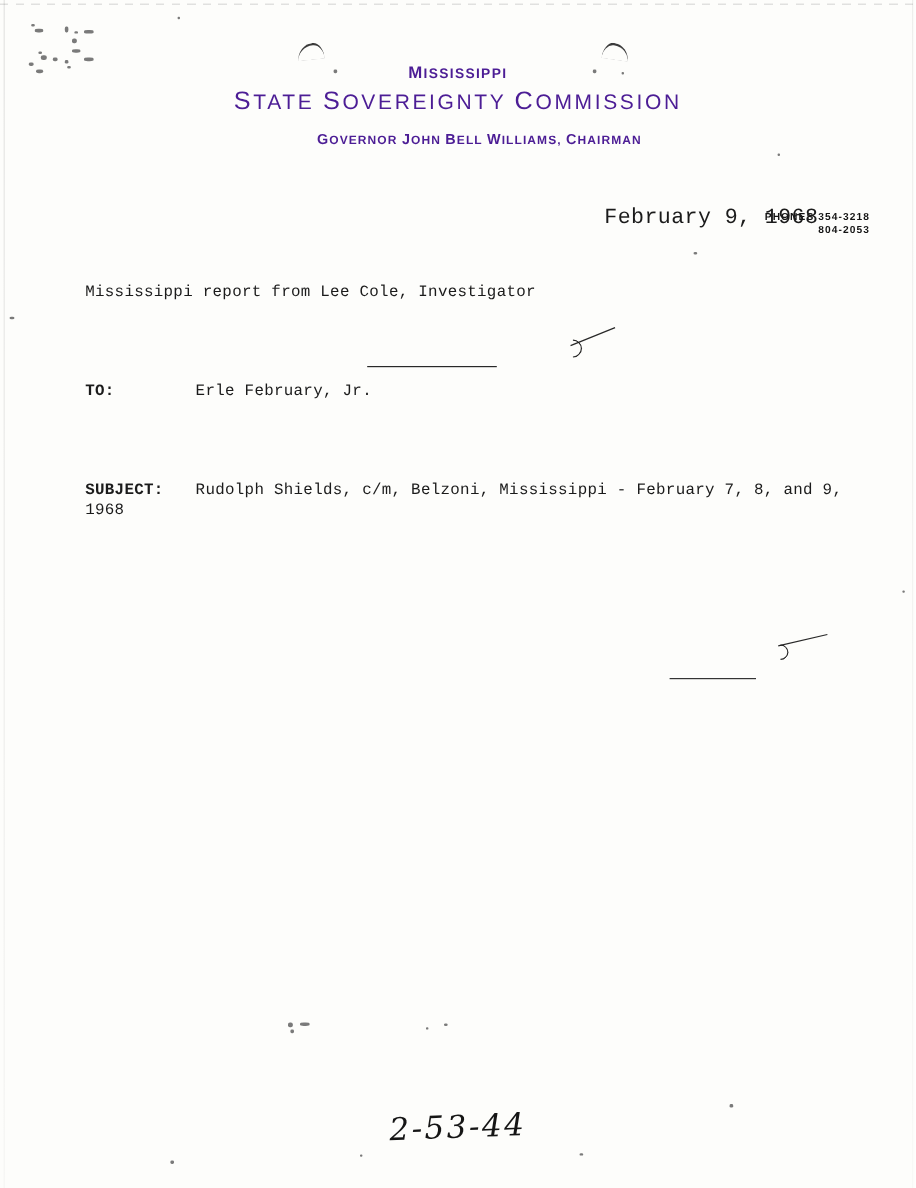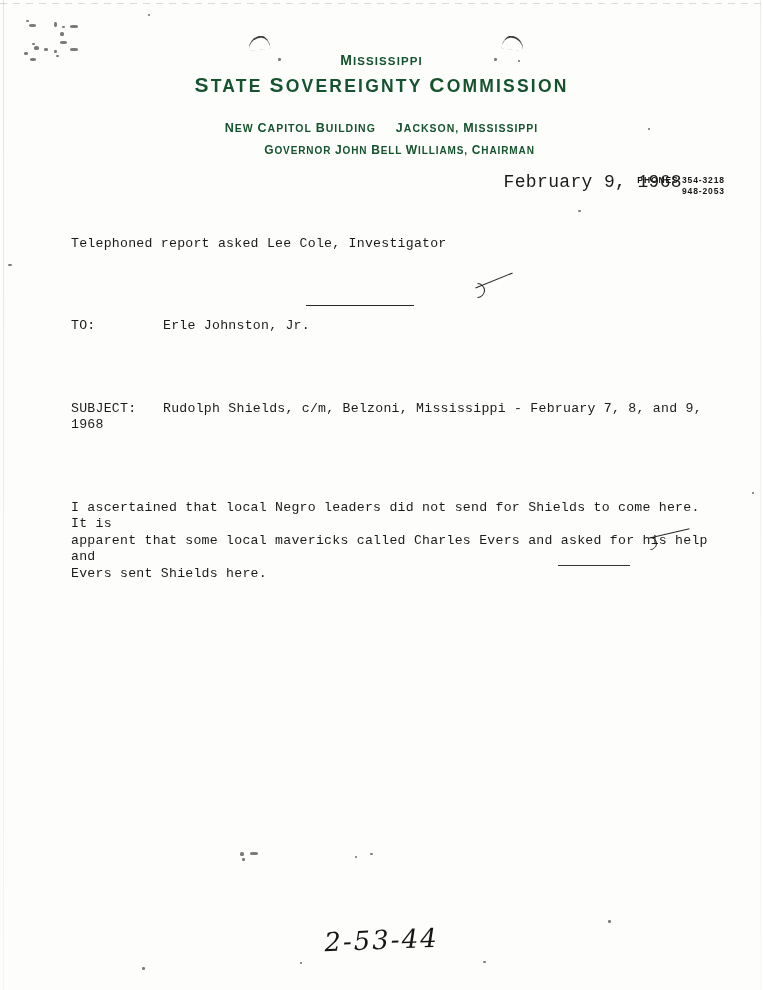"MISSISSIPPI" .letterhead { color: #14532d -> #4c1d95 }
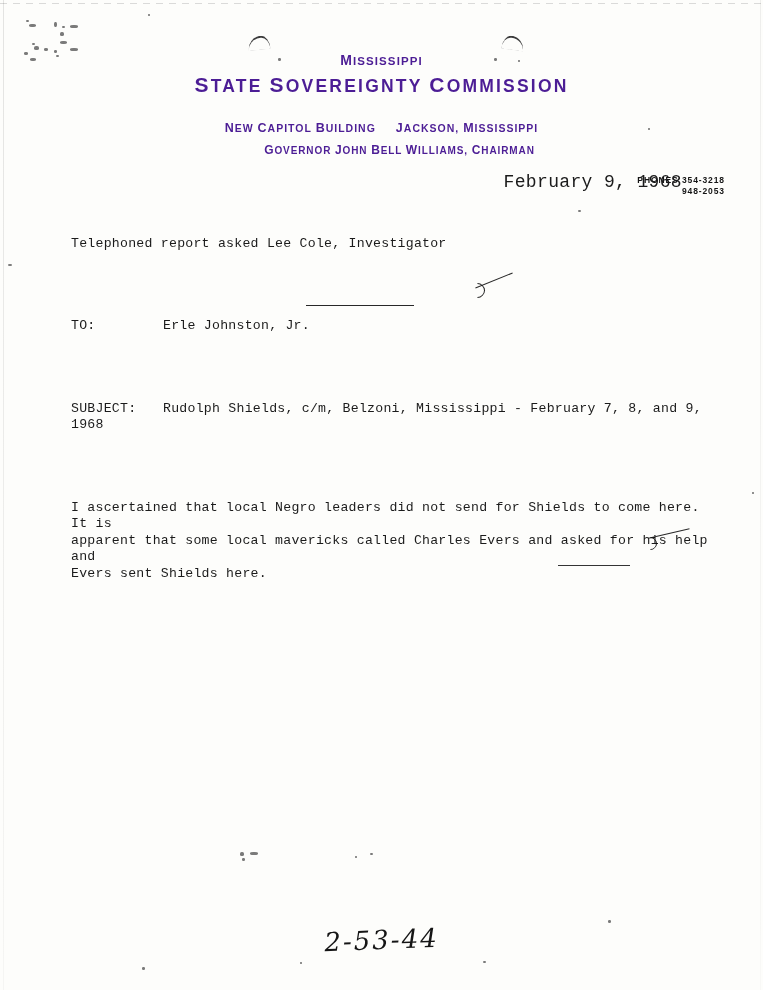"STATE SOVEREIGNTY COMMISSION" .lh-line2 { font-weight: bold -> normal; margin-bottom: 24px -> 12px }
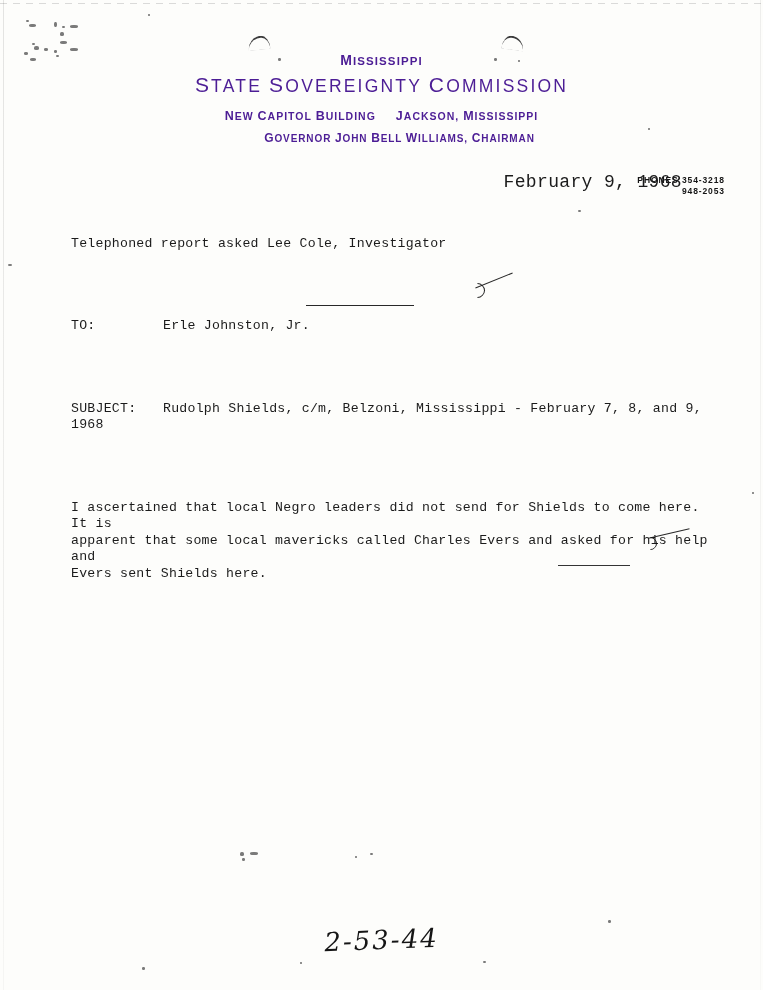"NEW CAPITOL BUILDING JACKSON," div.lh-line3 { html: <div> <span><span>N</span>ew <span>C</span>apitol <span>B</span>uilding</span><span></span><span><span>J</span>ackson, <span>M</span>ississippi</span> </div> -> none }
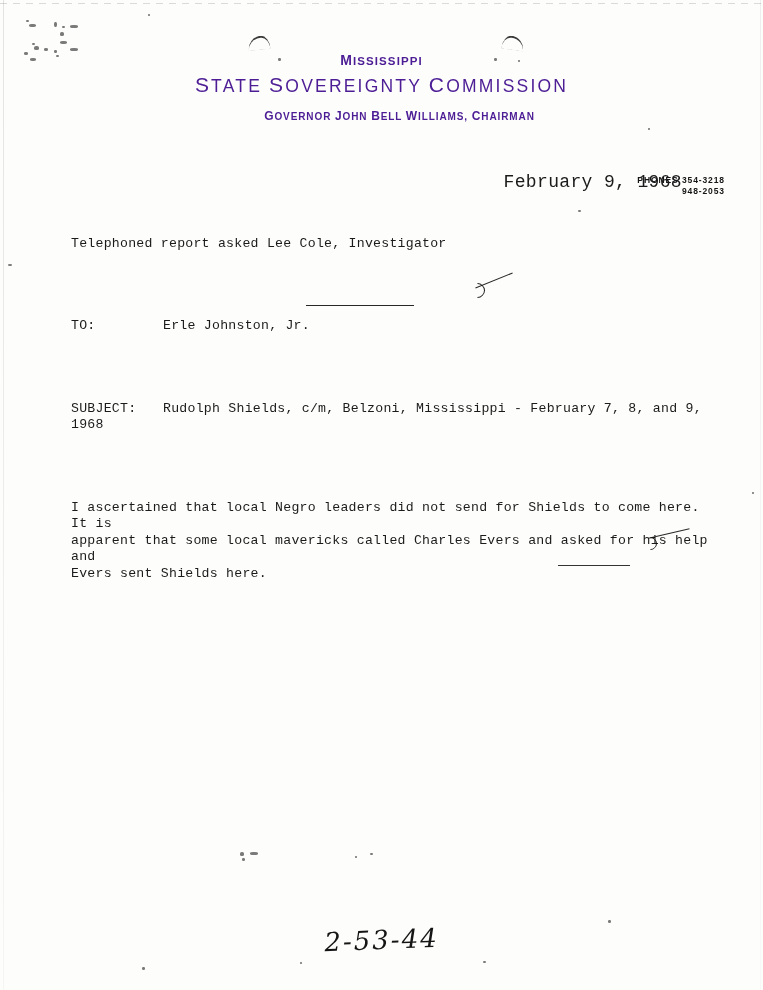"948-2053" div { text: 948-2053 -> 804-2053 }
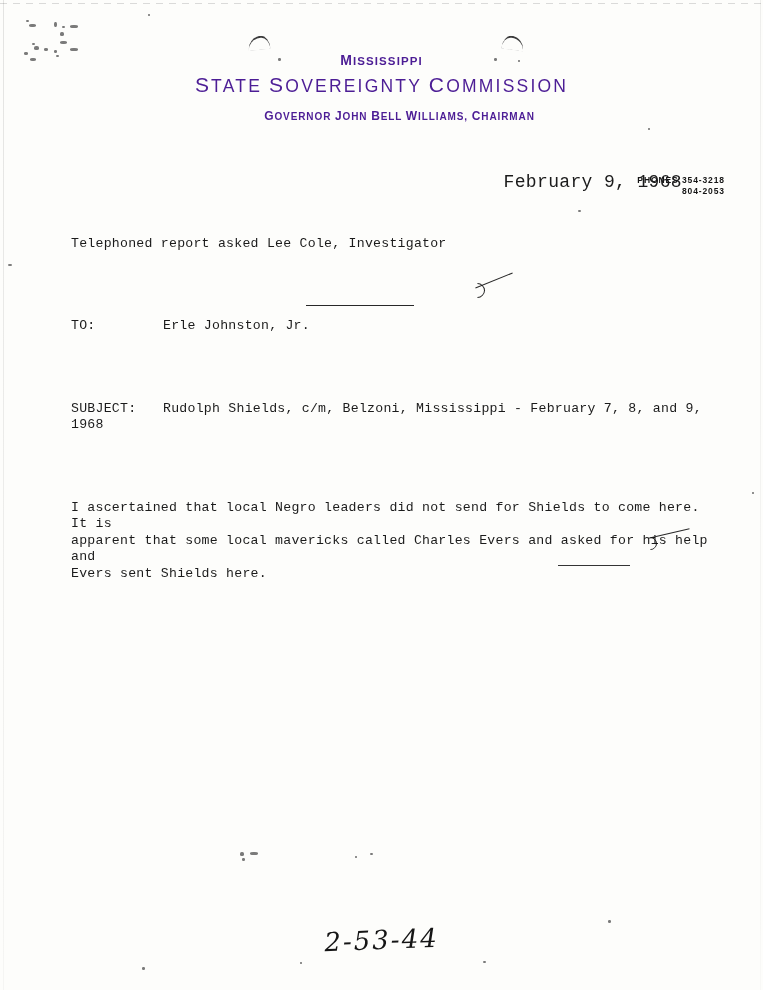"Telephoned report asked Lee Cole," div.hdr-row { text: Telephoned report asked -> Mississippi report from }
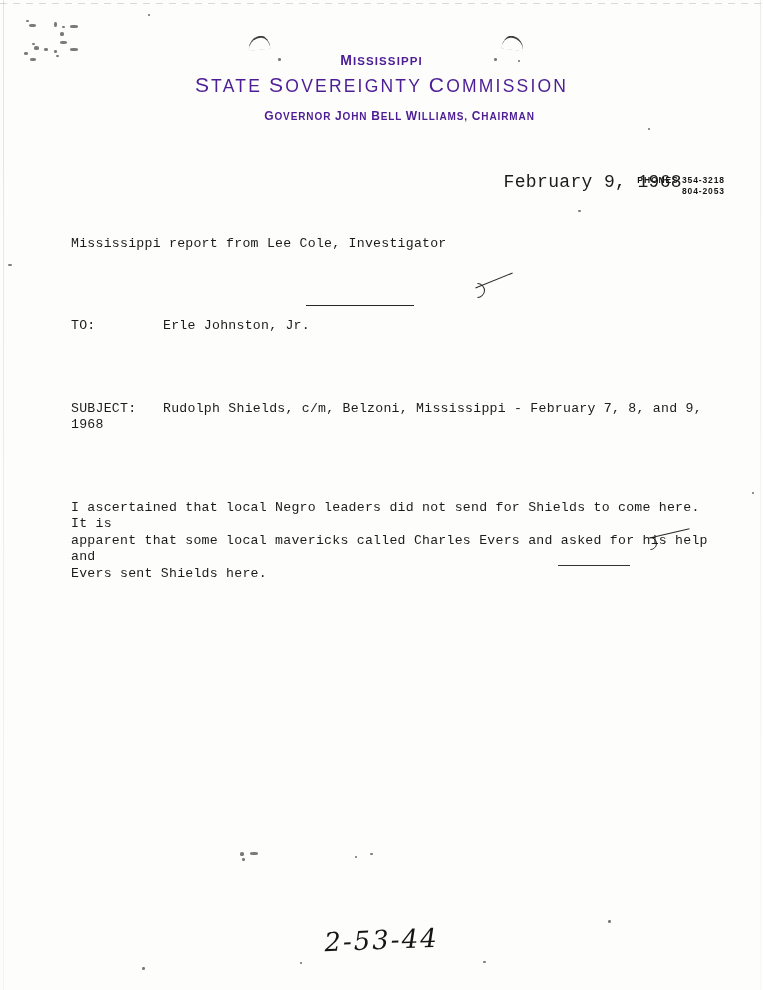"TO:" .hdr-label { font-weight: none -> bold }
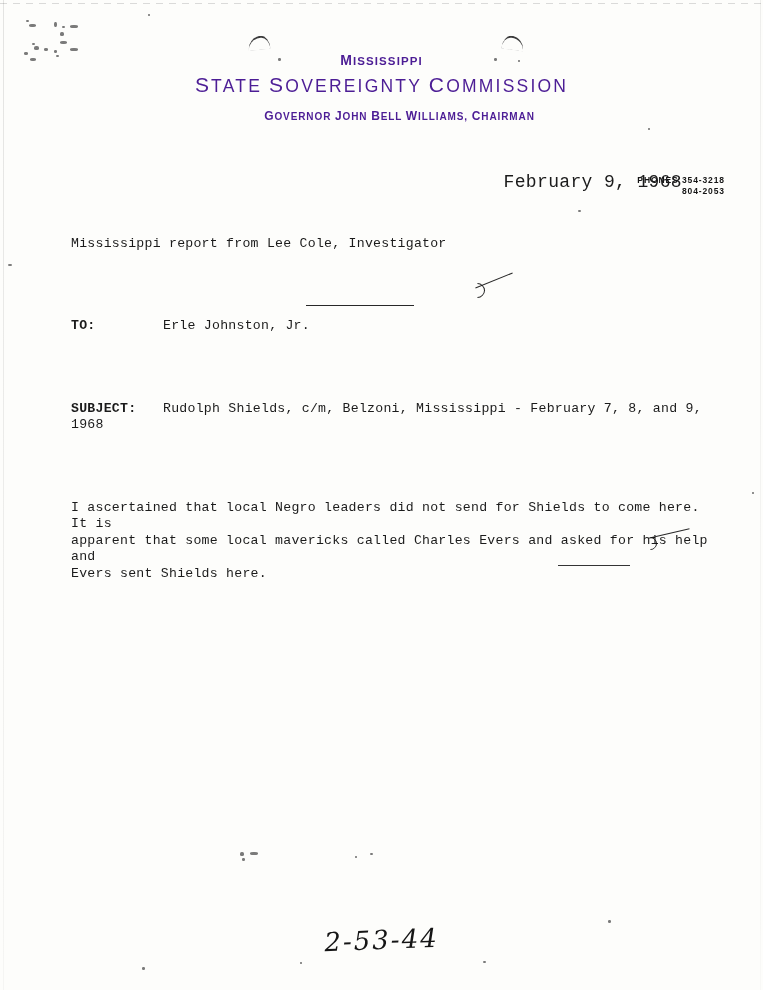"Erle Johnston, Jr." span { text: Johnston -> February }
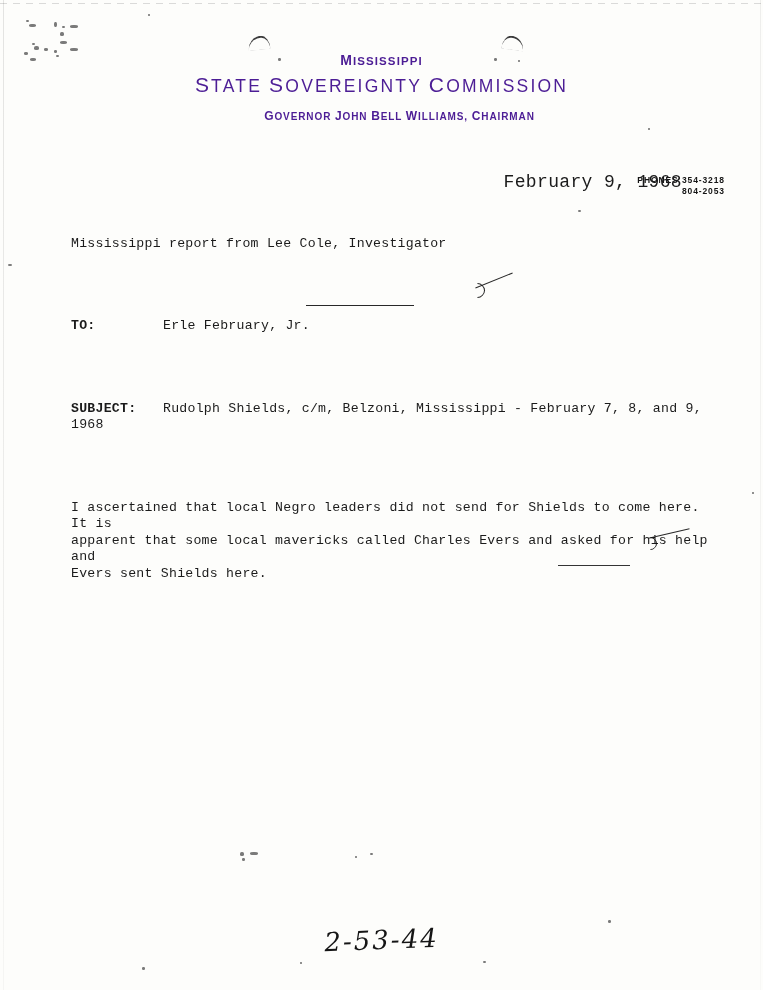"I ascertained that local Negro" p.para { html: <p>I ascertained that local Negro leaders did not send for Shields to come here. It is apparent that some local mavericks called Charles Evers and asked for his help and Evers sent Shields here.</p> -> none }
